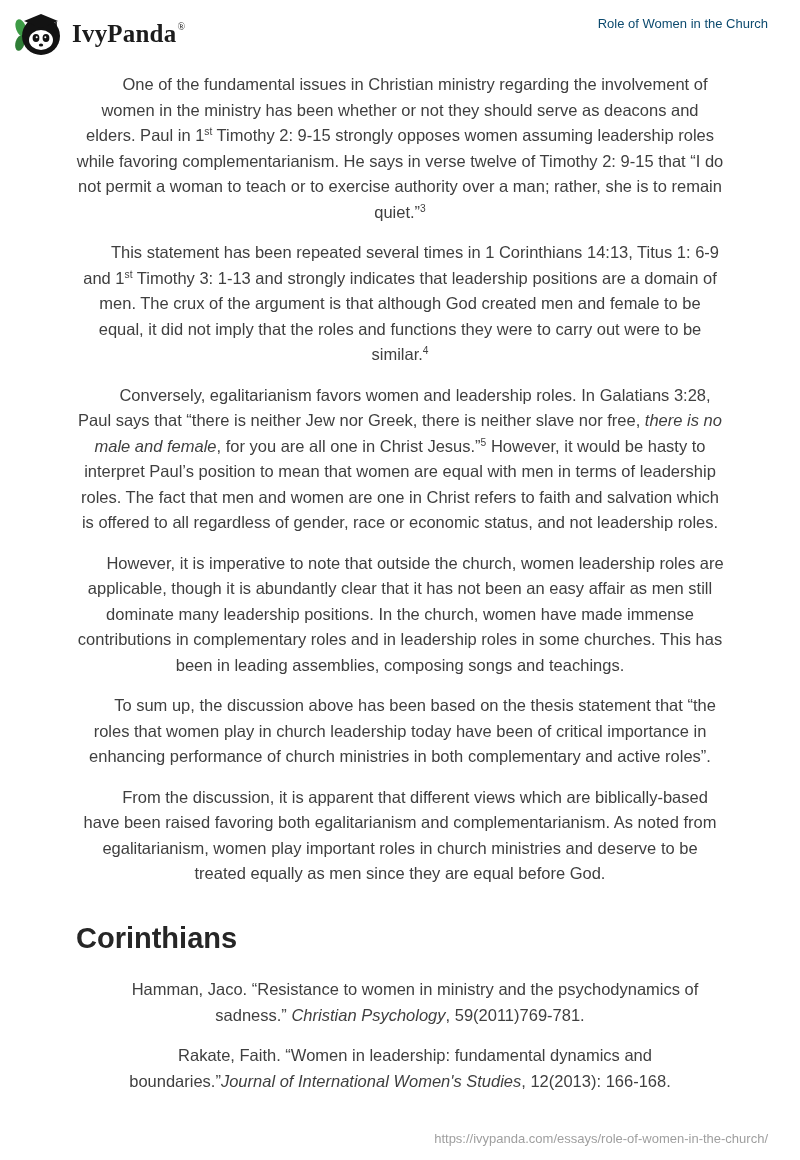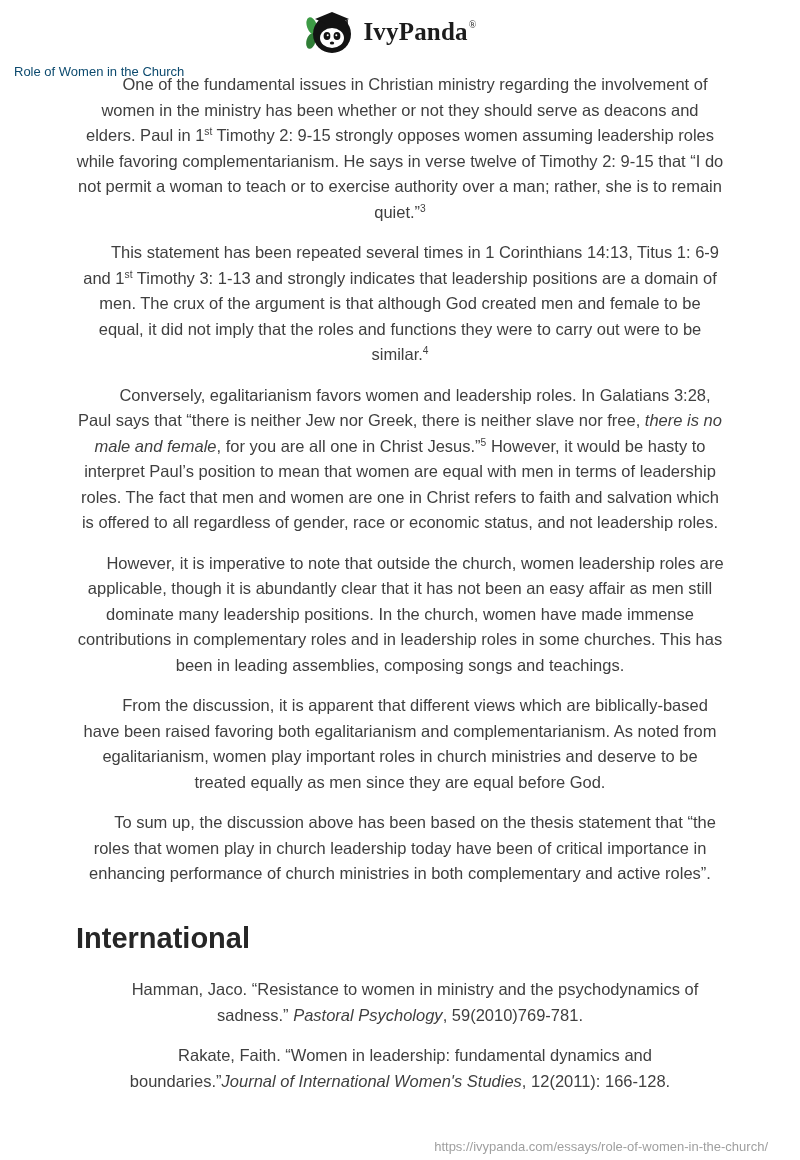"IvyPanda®" .header { align-items: center -> flex-end; flex-direction: column -> none }
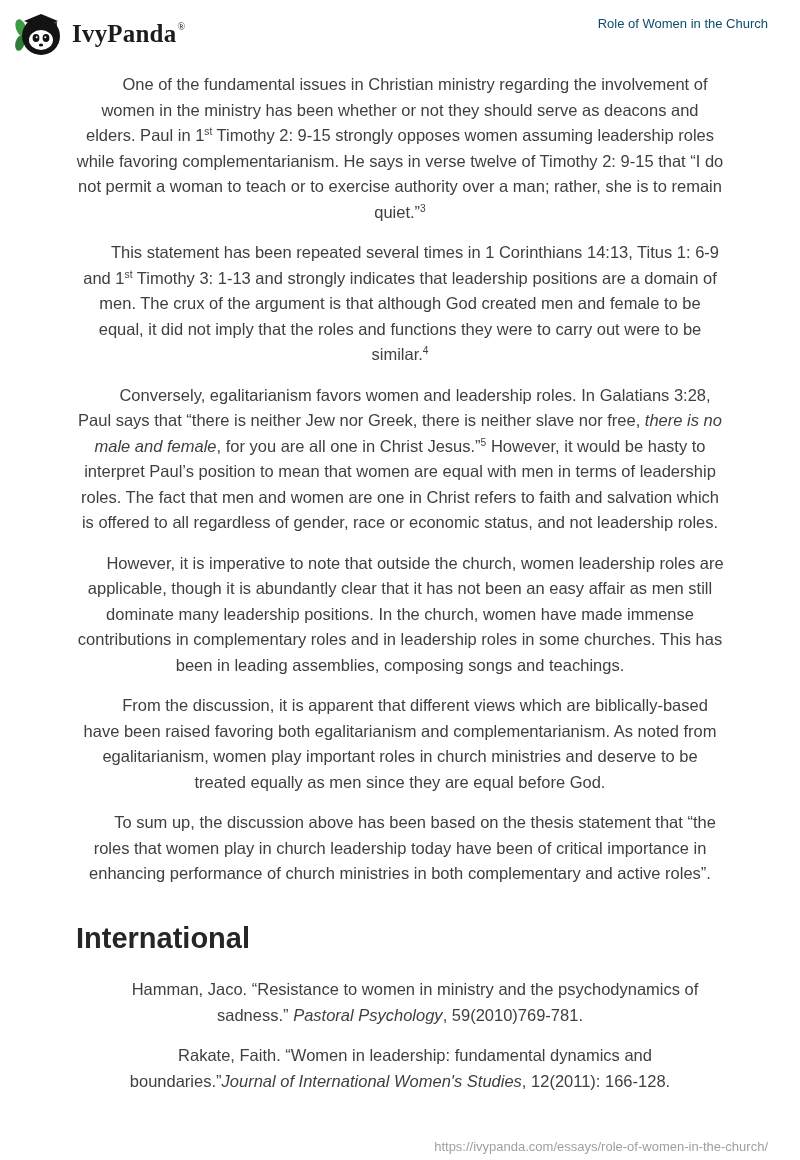"From the discussion, it is" p { order: before "To sum up, the discussion" -> after "To sum up, the discussion" }
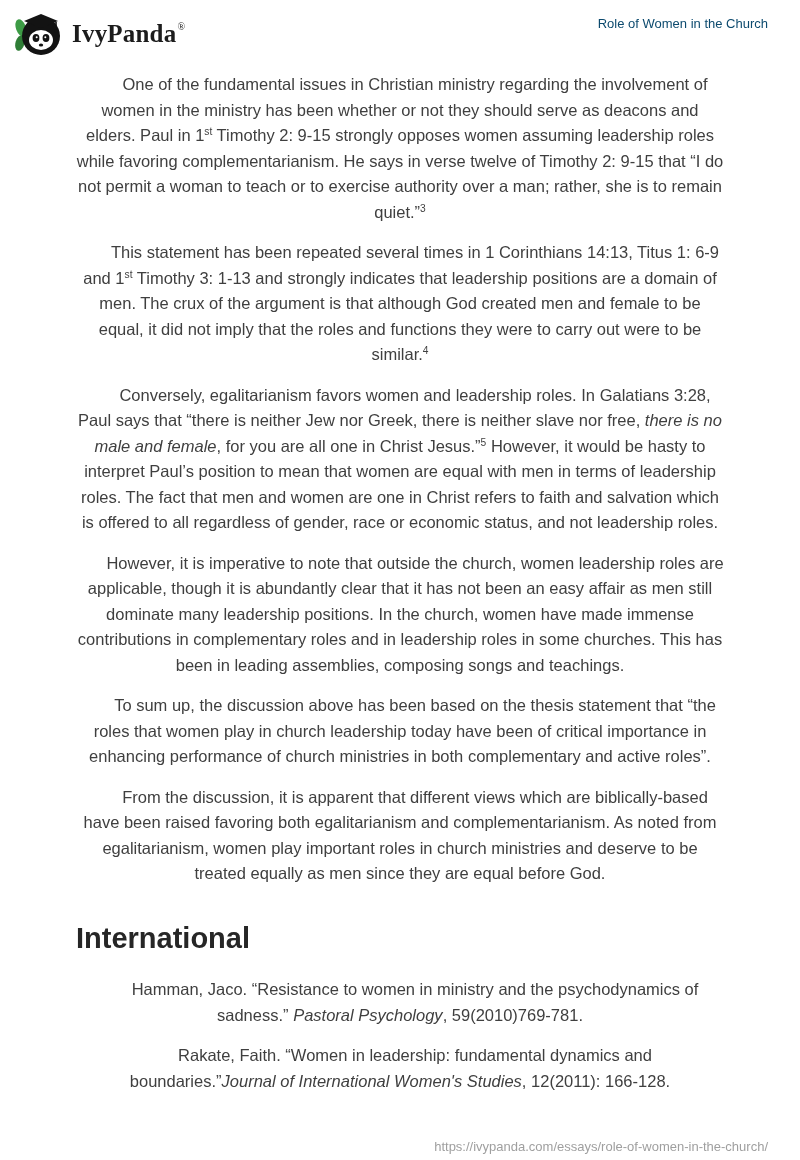"International" h2.bib-heading { text: International -> Corinthians }
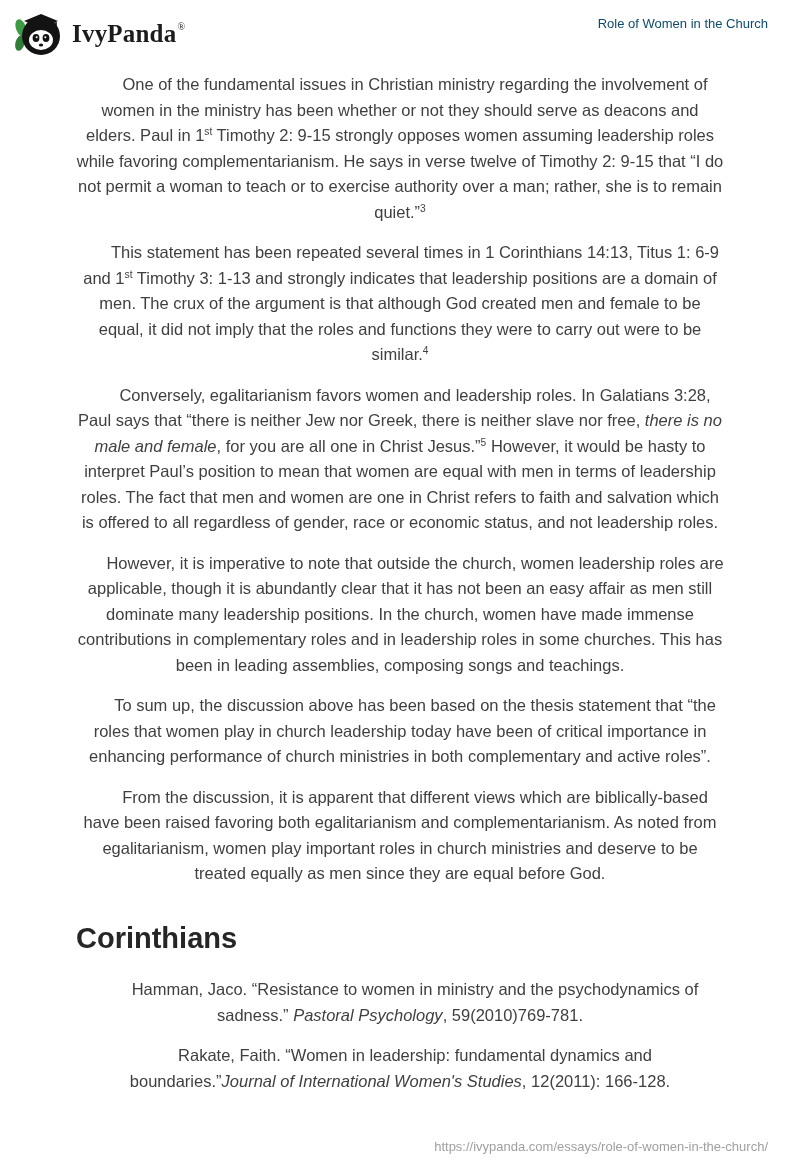"Pastoral Psychology" em { text: Pastoral -> Christian }
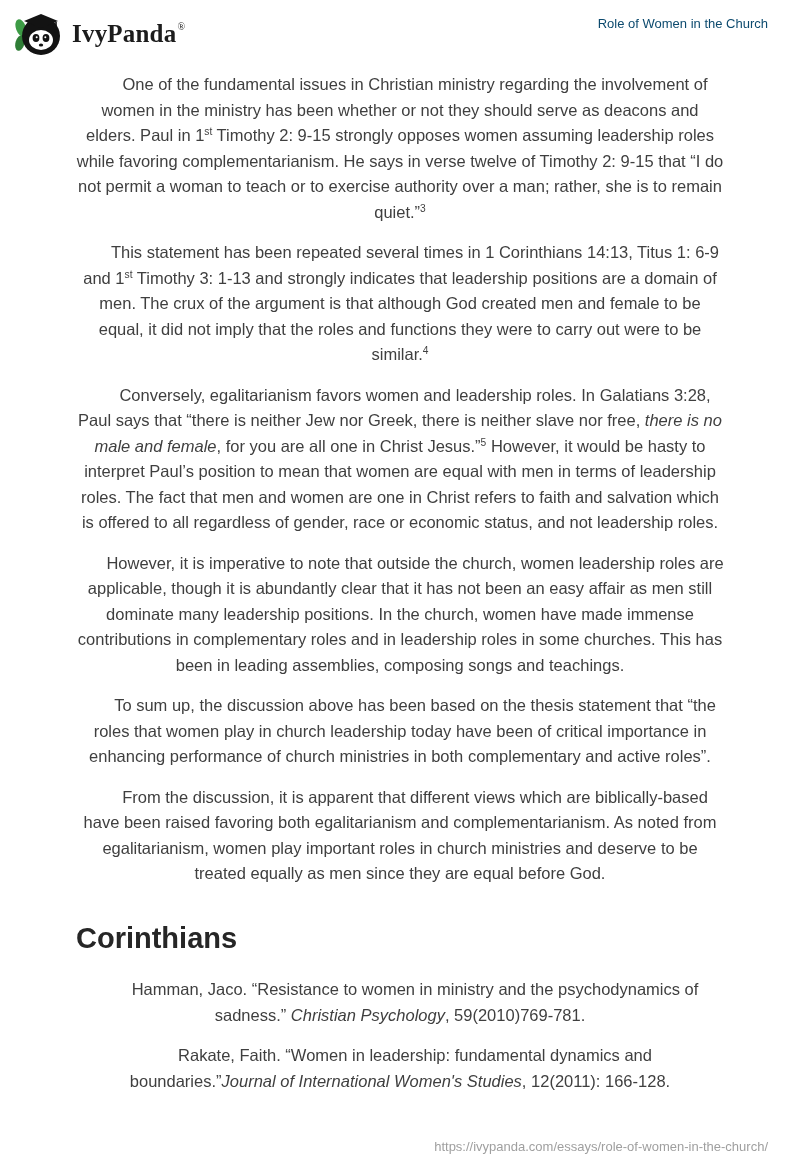", 59(2010)769-781." span { text: 2010 -> 2011 }
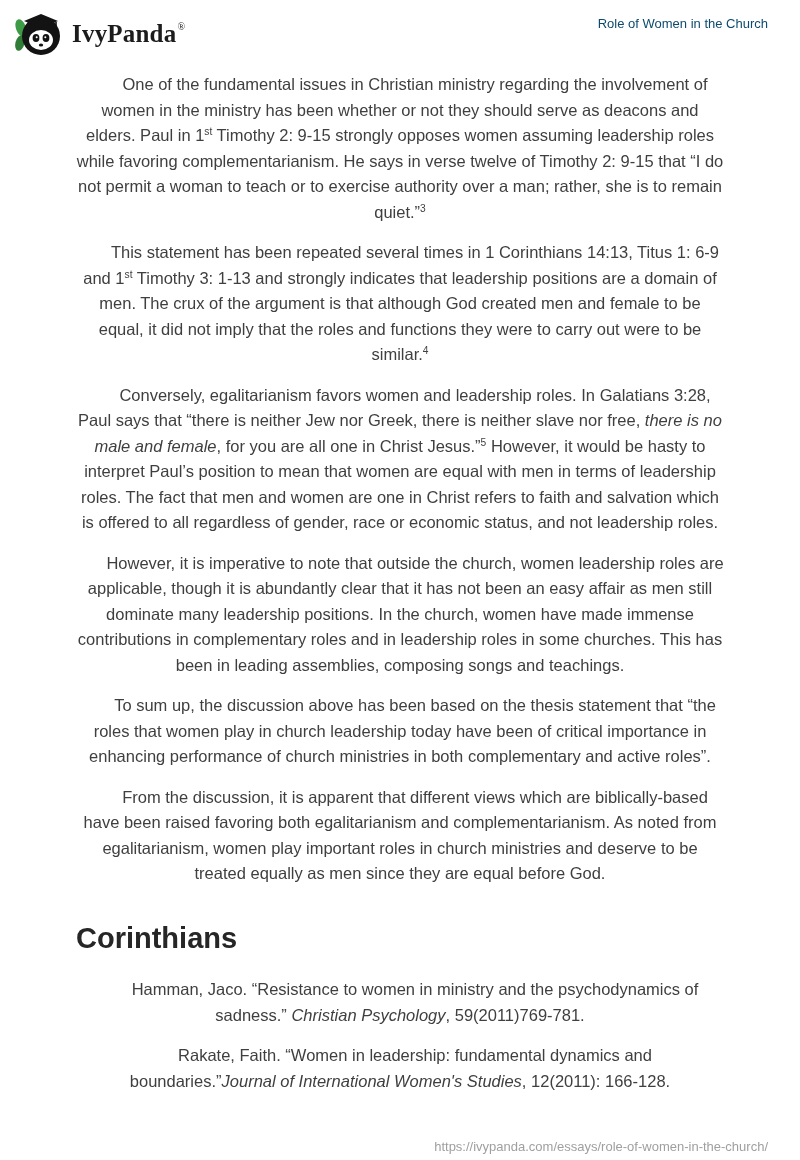", 12(2011): 166-128." span { text: 2011): 166-128 -> 2013): 166-168 }
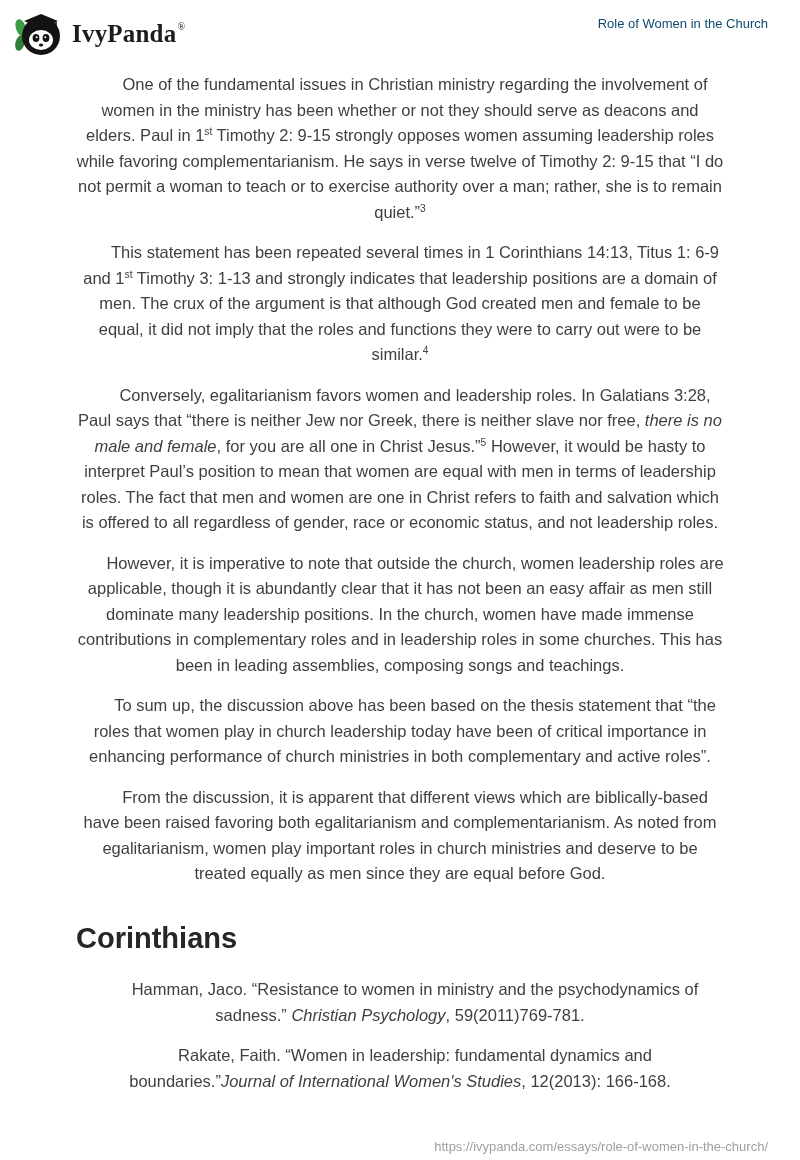"https://ivypanda.com/essays/role-of-wome" .footer-url { bottom: 6px -> 14px }
